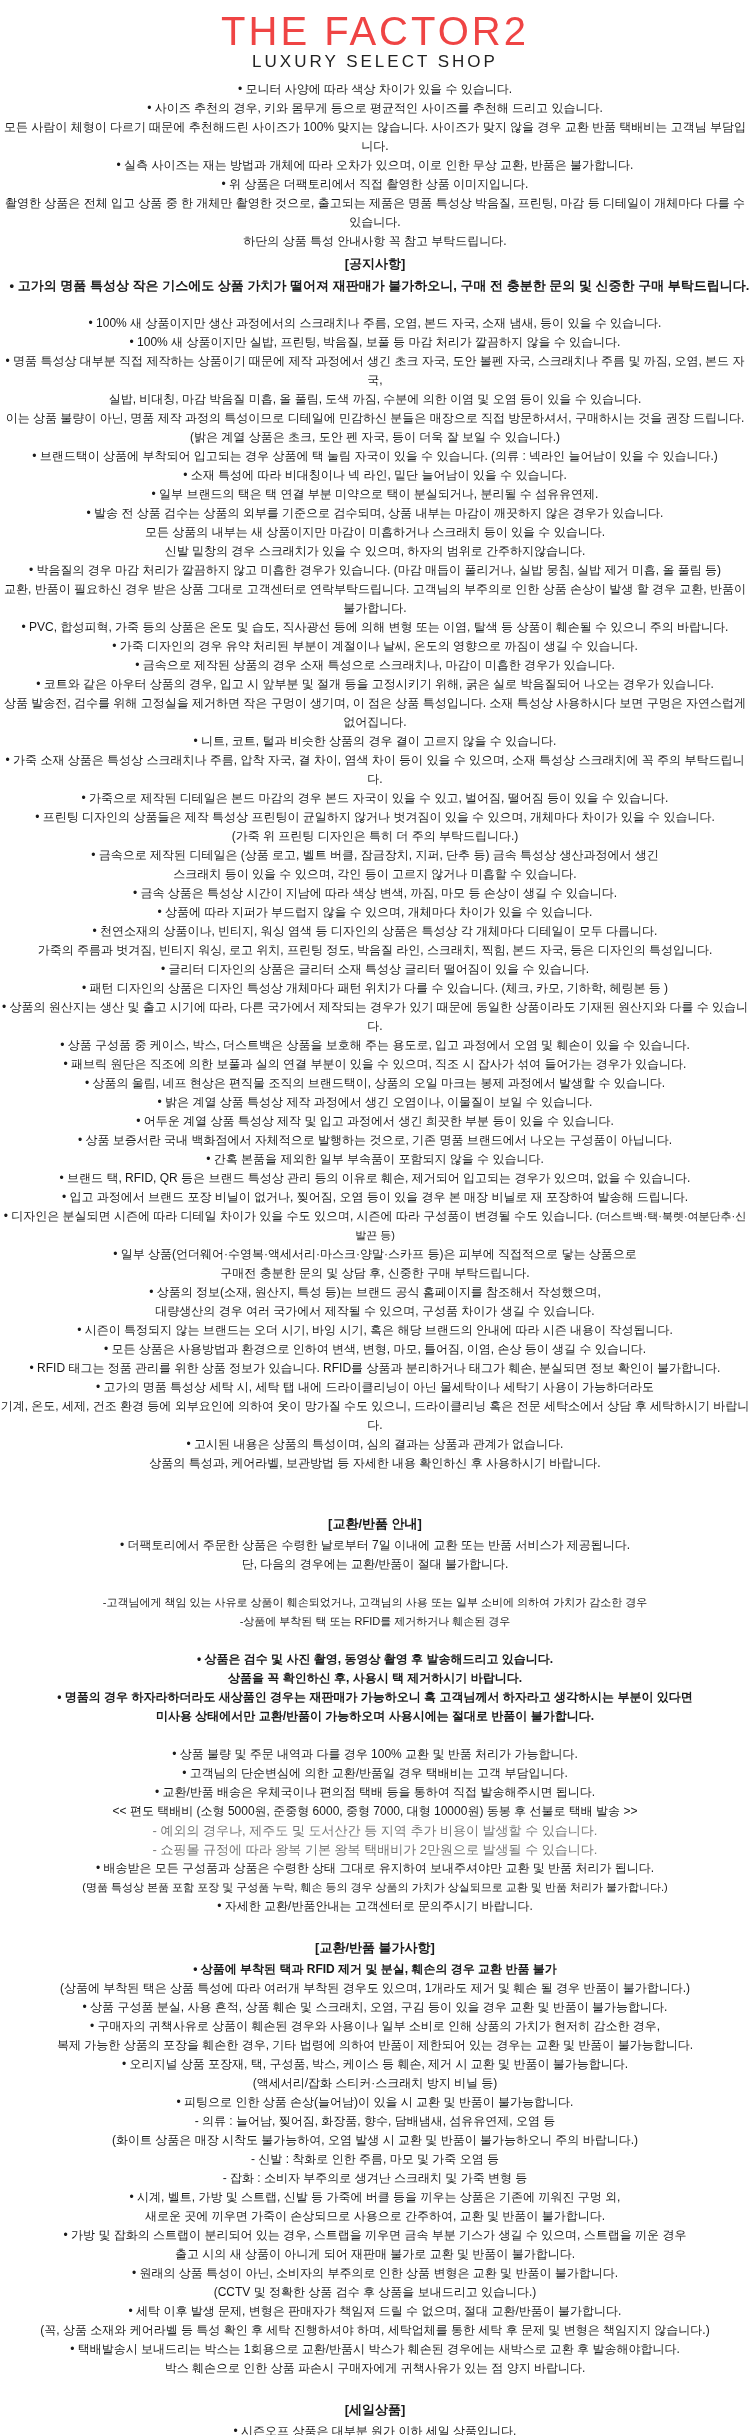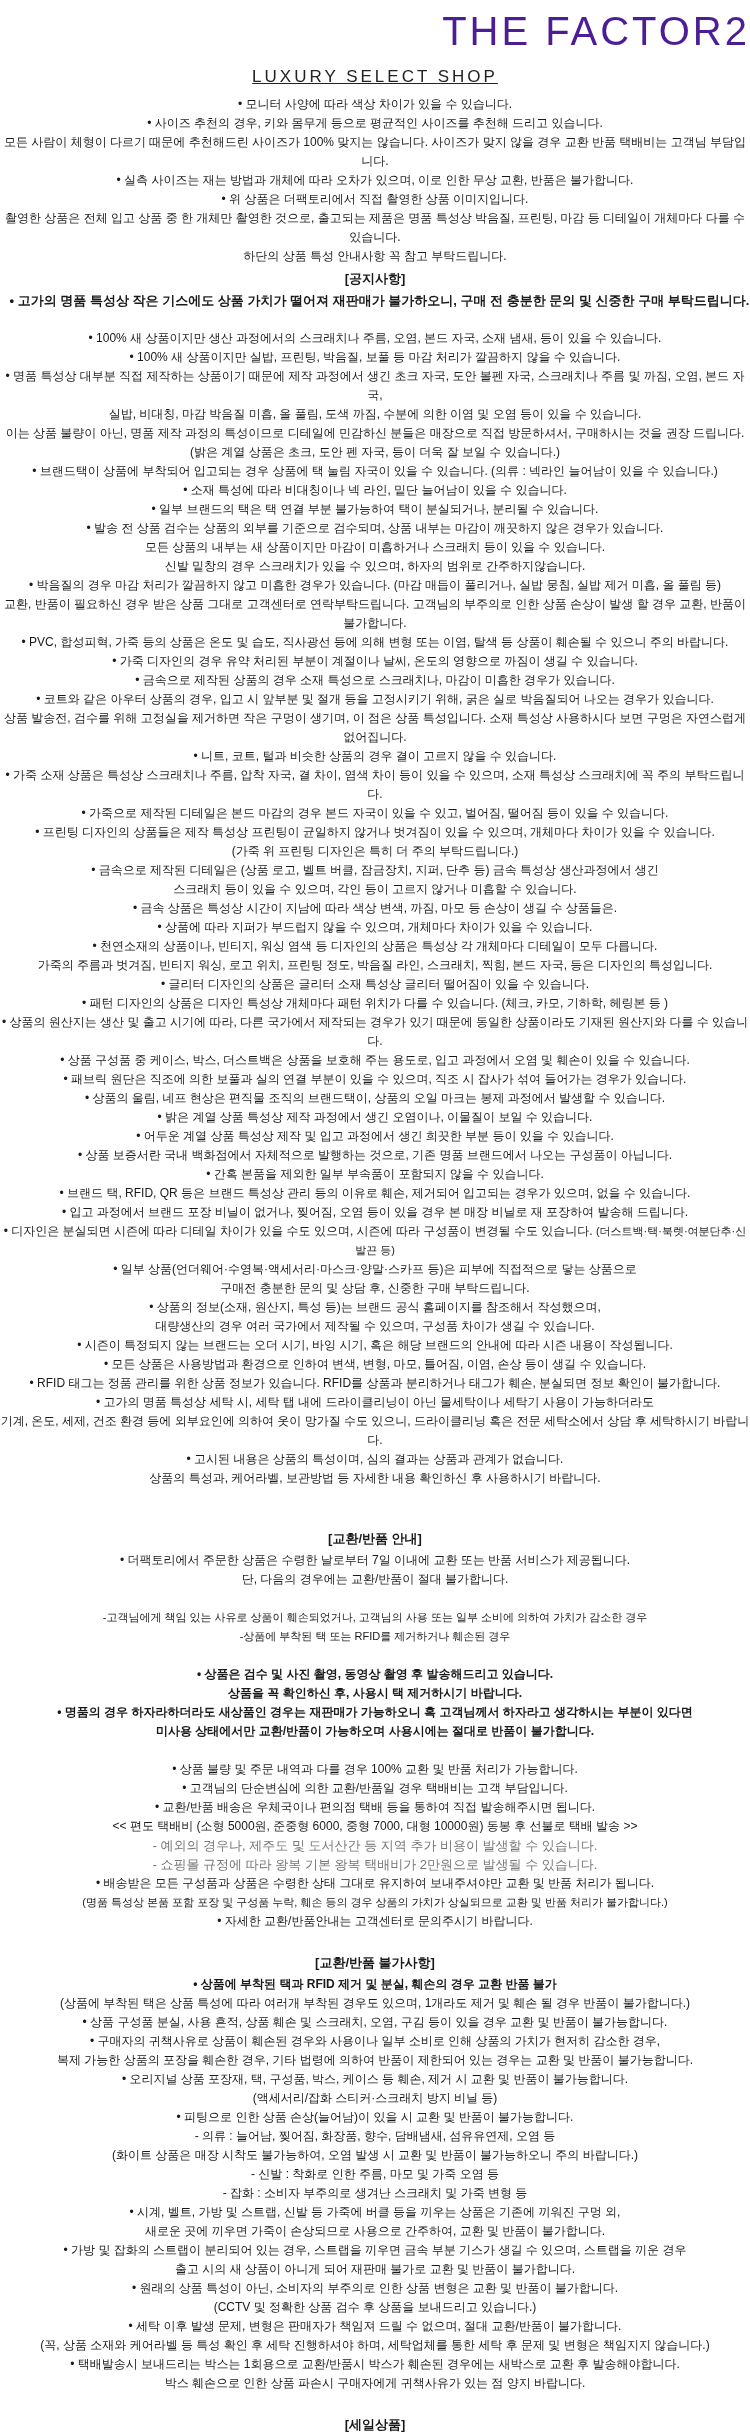"THE FACTOR2" .logo-title { color: #4c1d95 -> #ef4444; text-align: right -> none }
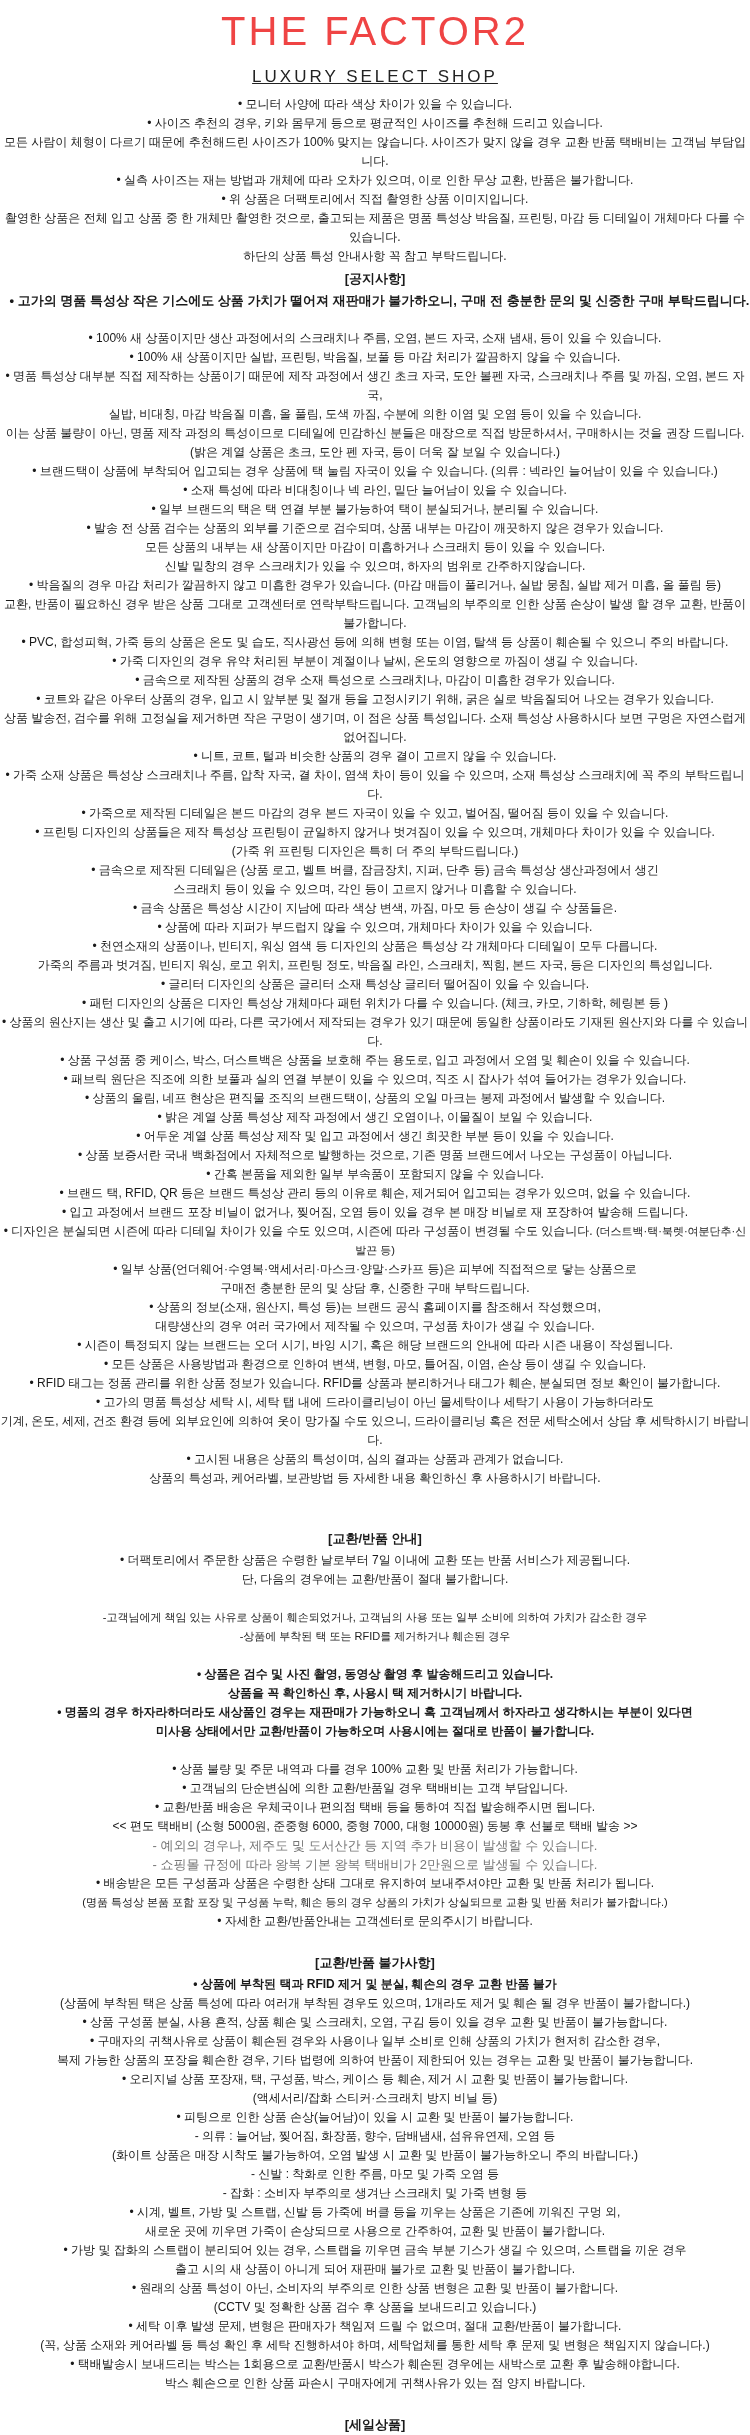"LUXURY SELECT SHOP" .logo-subtitle { margin-top: 15px -> 0; text-decoration: underline -> none }
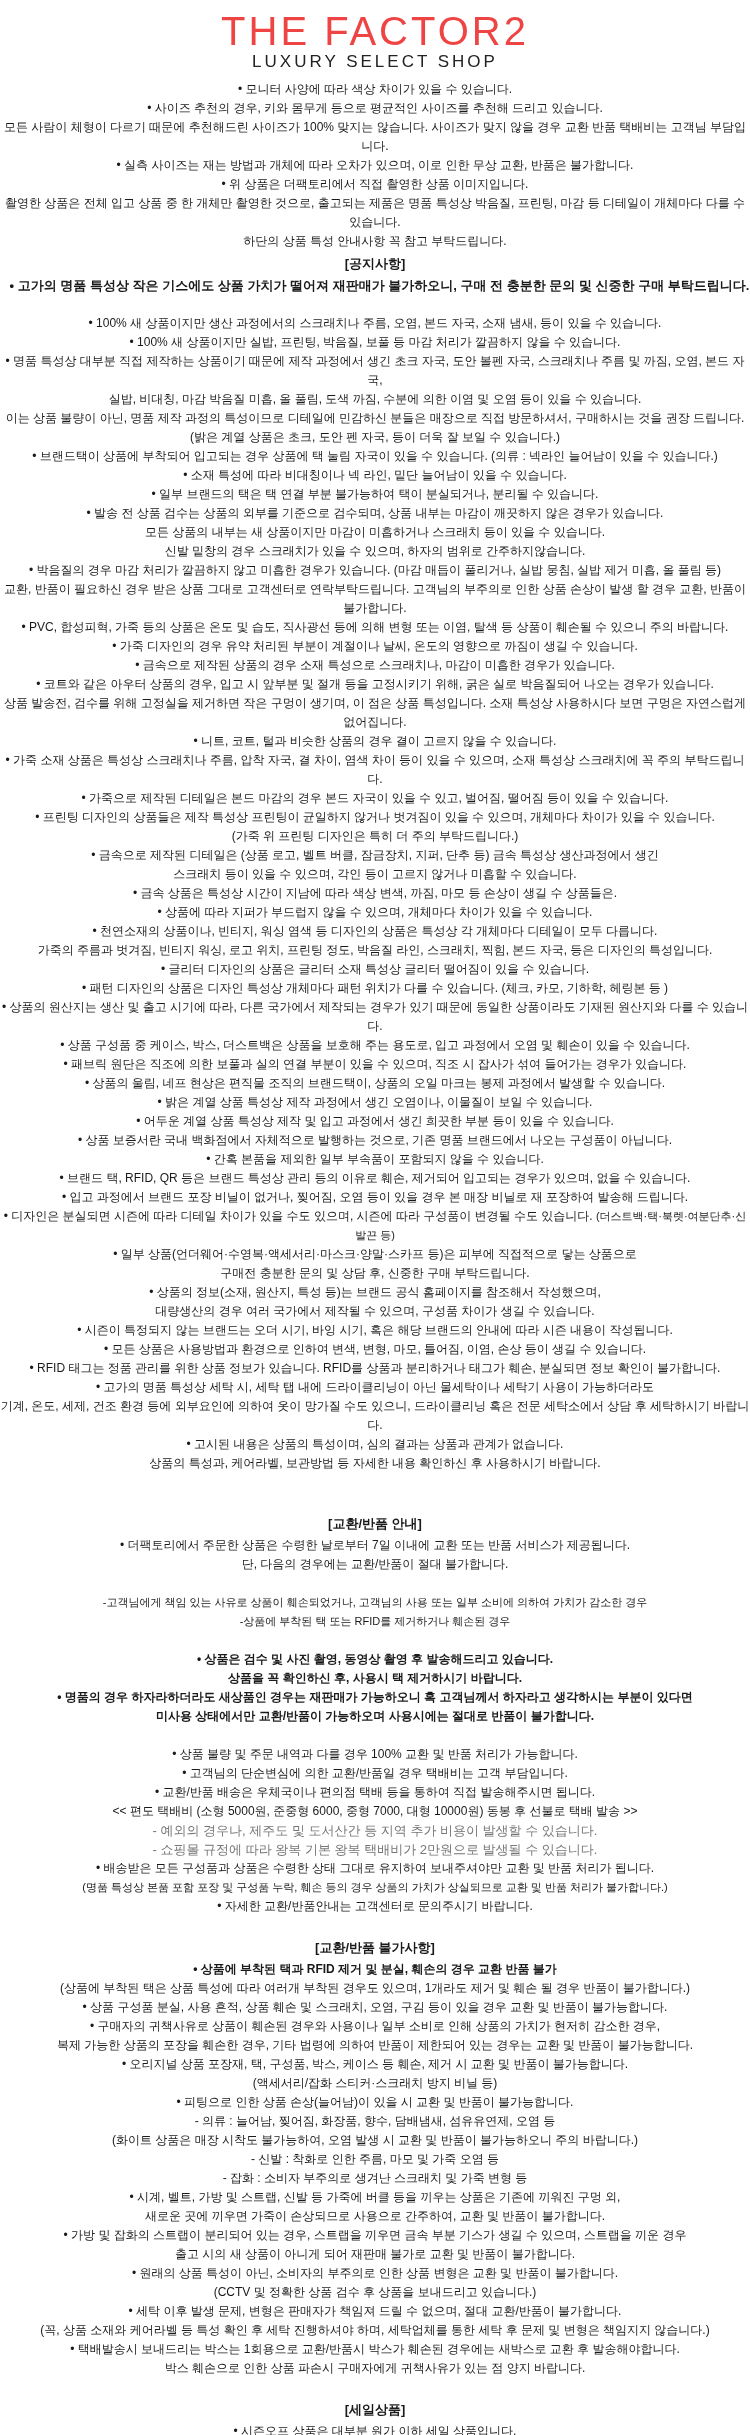"• 일부 브랜드의 택은 택" div.ln { text: 불가능하여 택이 분실되거나, 분리될 수 있습니다 -> 미약으로 택이 분실되거나, 분리될 수 섬유유연제 }
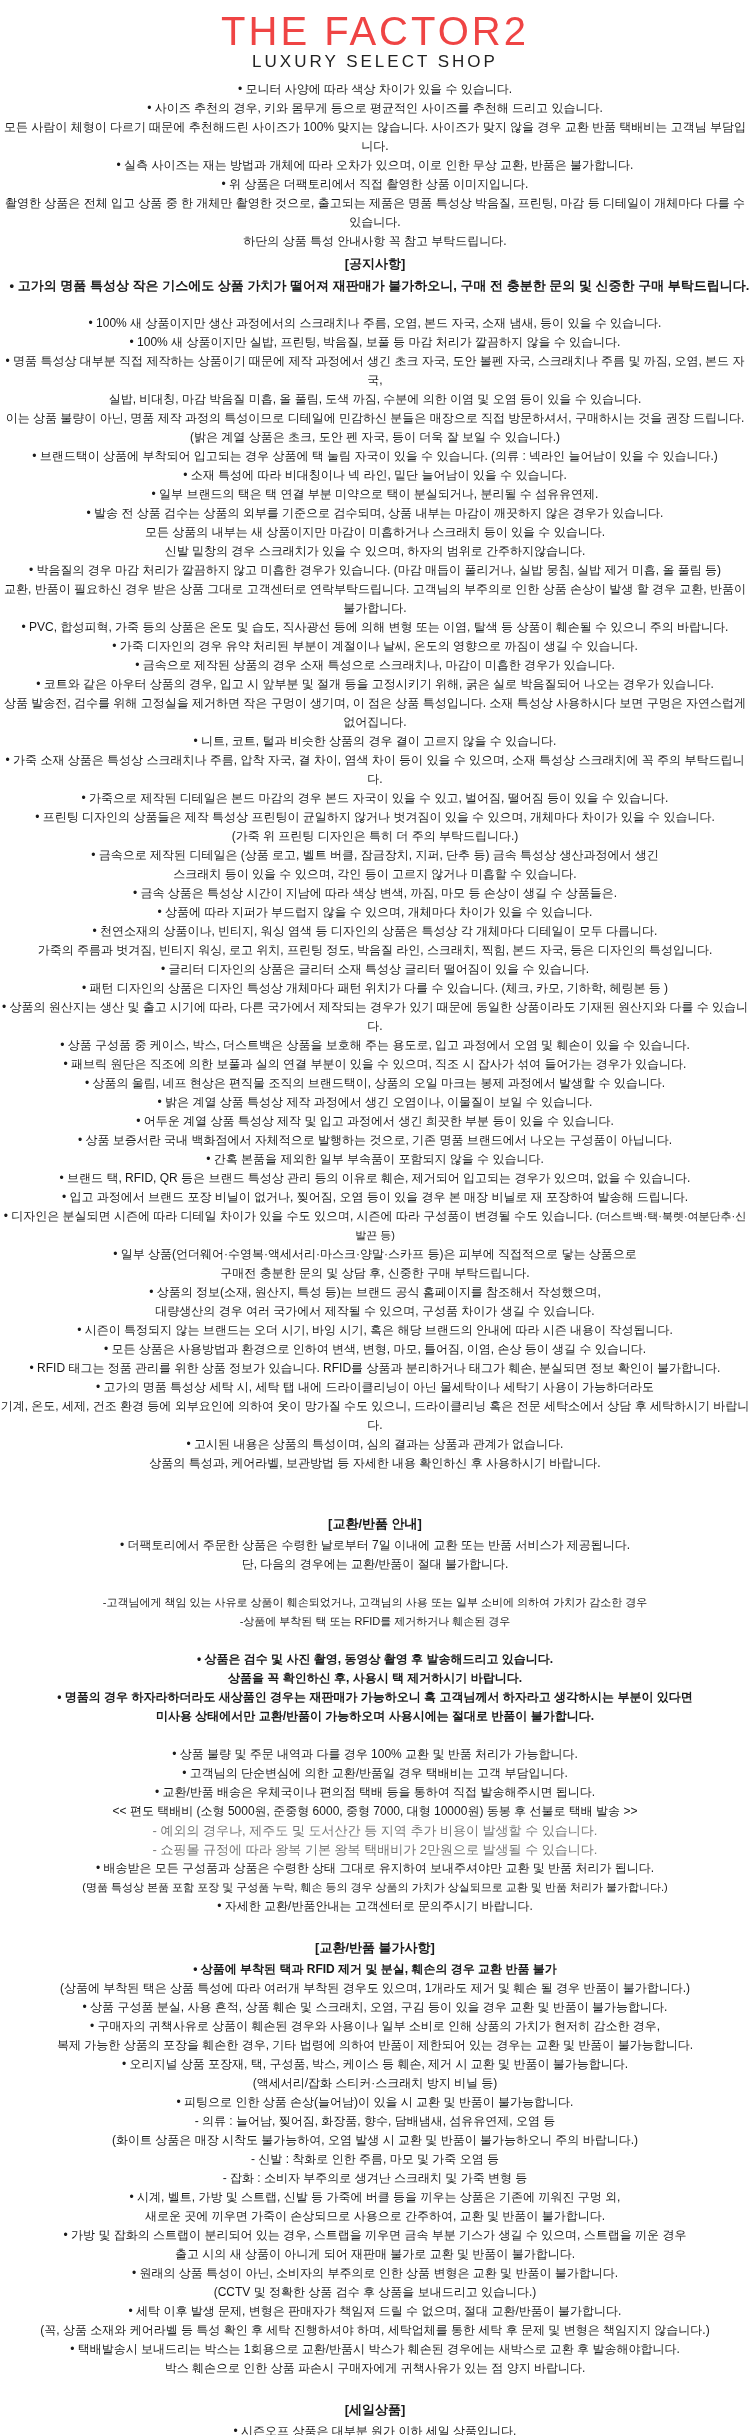"• 금속 상품은 특성상 시간이" div.ln { text: 상품들은 -> 있습니다 }
